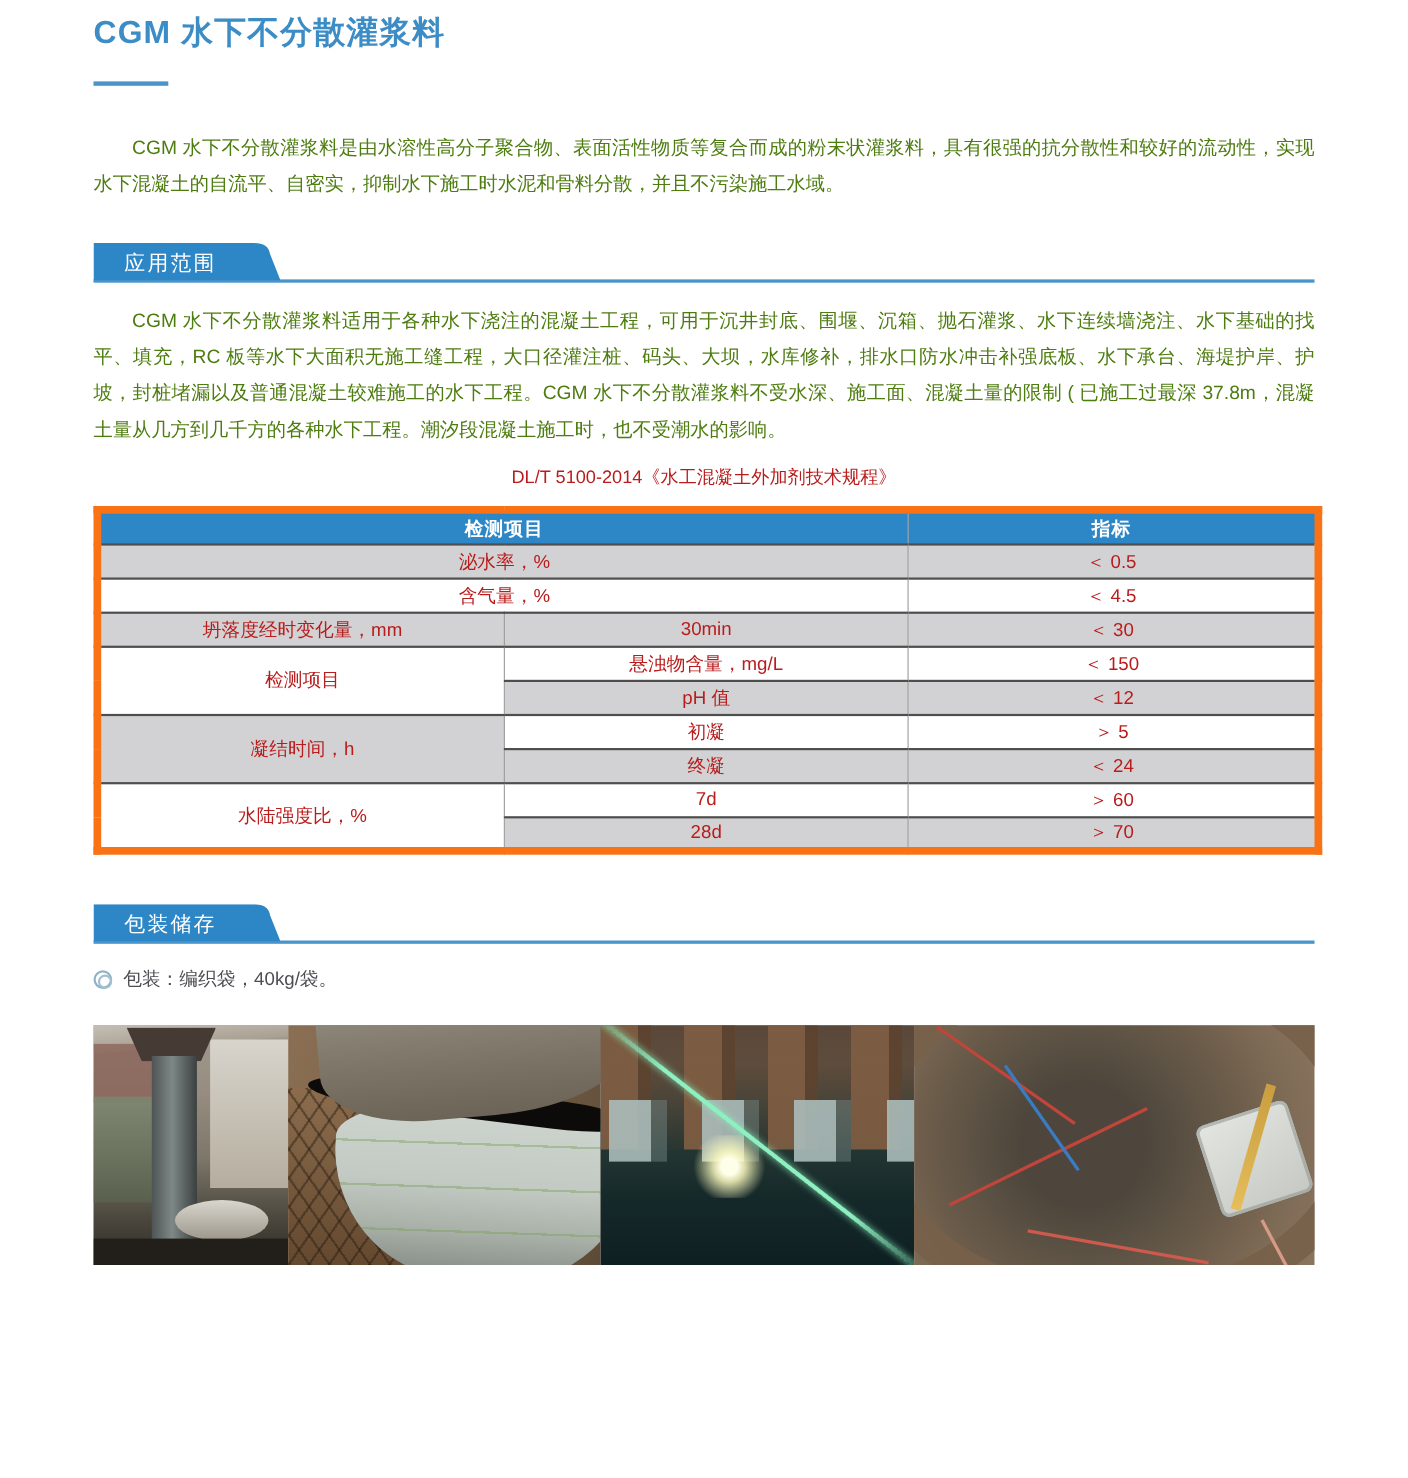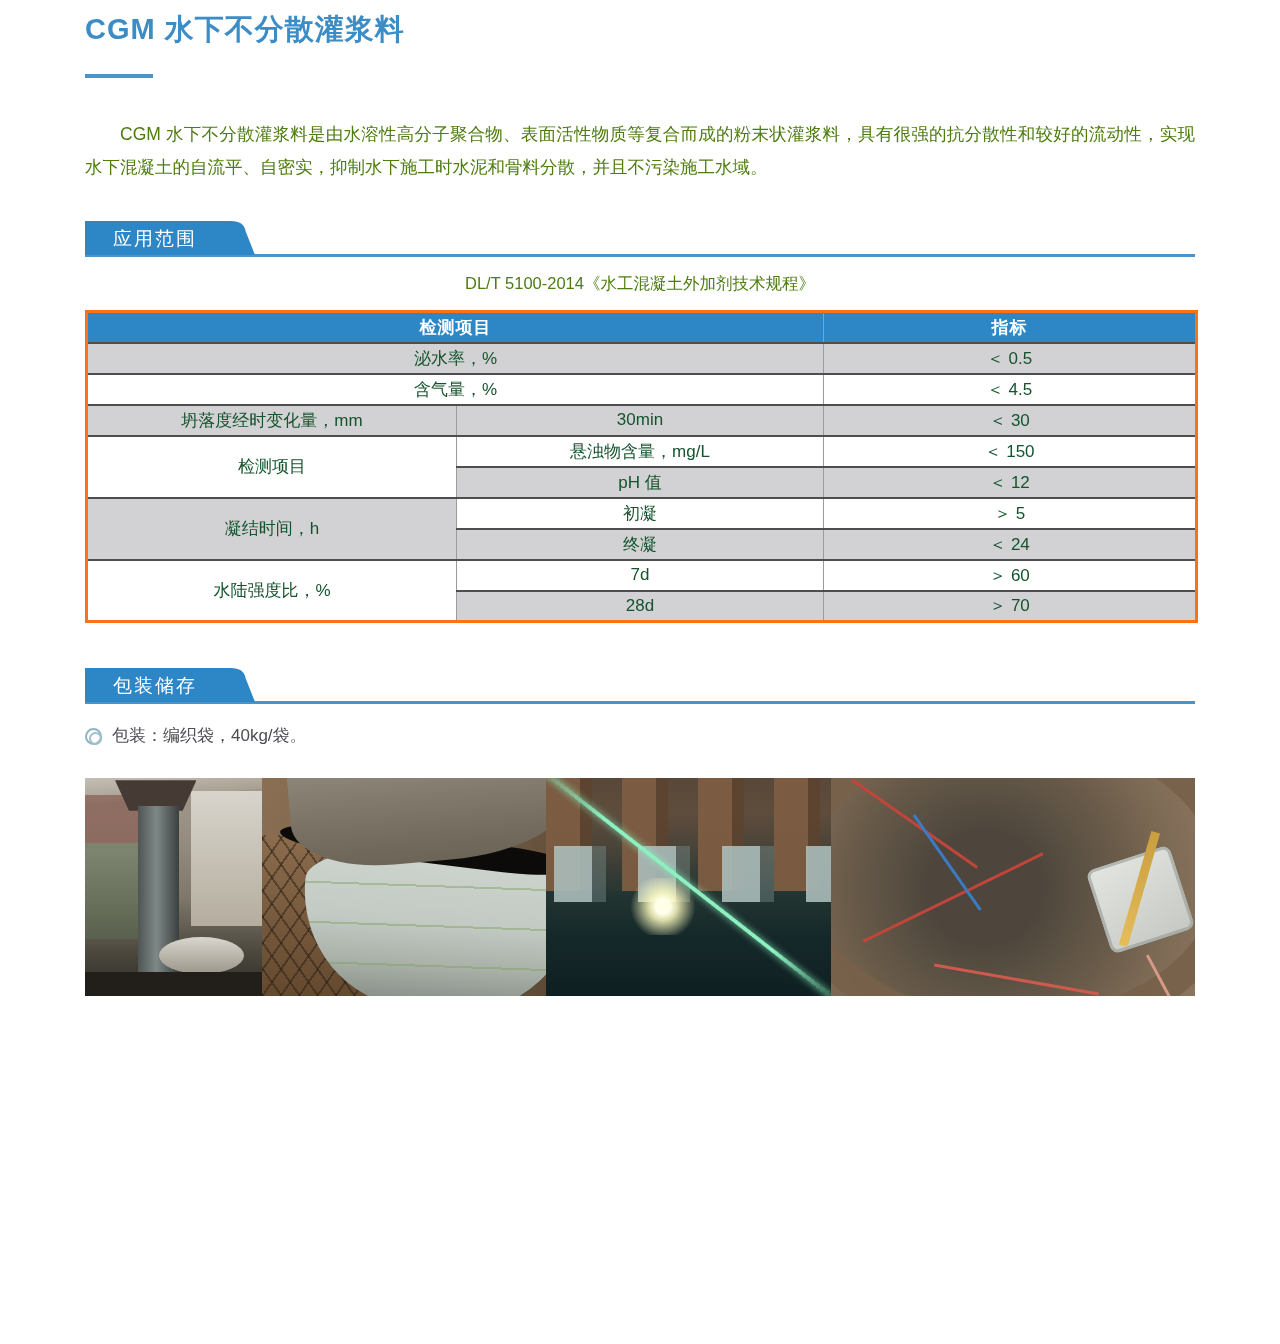"CGM 水下不分散灌浆料适用于各种水下浇注的混凝土工程，可用于沉井封底、围堰、沉箱、抛石灌浆、水下连续墙浇注、水下基础的找平、填充，RC" p.para { html: none -> <p>CGM 水下不分散灌浆料适用于各种水下浇注的混凝土工程，可用于沉井封底、围堰、沉箱、抛石灌浆、水下连续墙浇注、水下基础的找平、填充，RC 板等水下大面积无施工缝工程，大口径灌注桩、码头、大坝，水库修补，排水口防水冲击补强底板、水下承台、海堤护岸、护坡，封桩堵漏以及普通混凝土较难施工的水下工程。CGM 水下不分散灌浆料不受水深、施工面、混凝土量的限制 ( 已施工过最深 37.8m，混凝土量从几方到几千方的各种水下工程。潮汐段混凝土施工时，也不受潮水的影响。</p> }
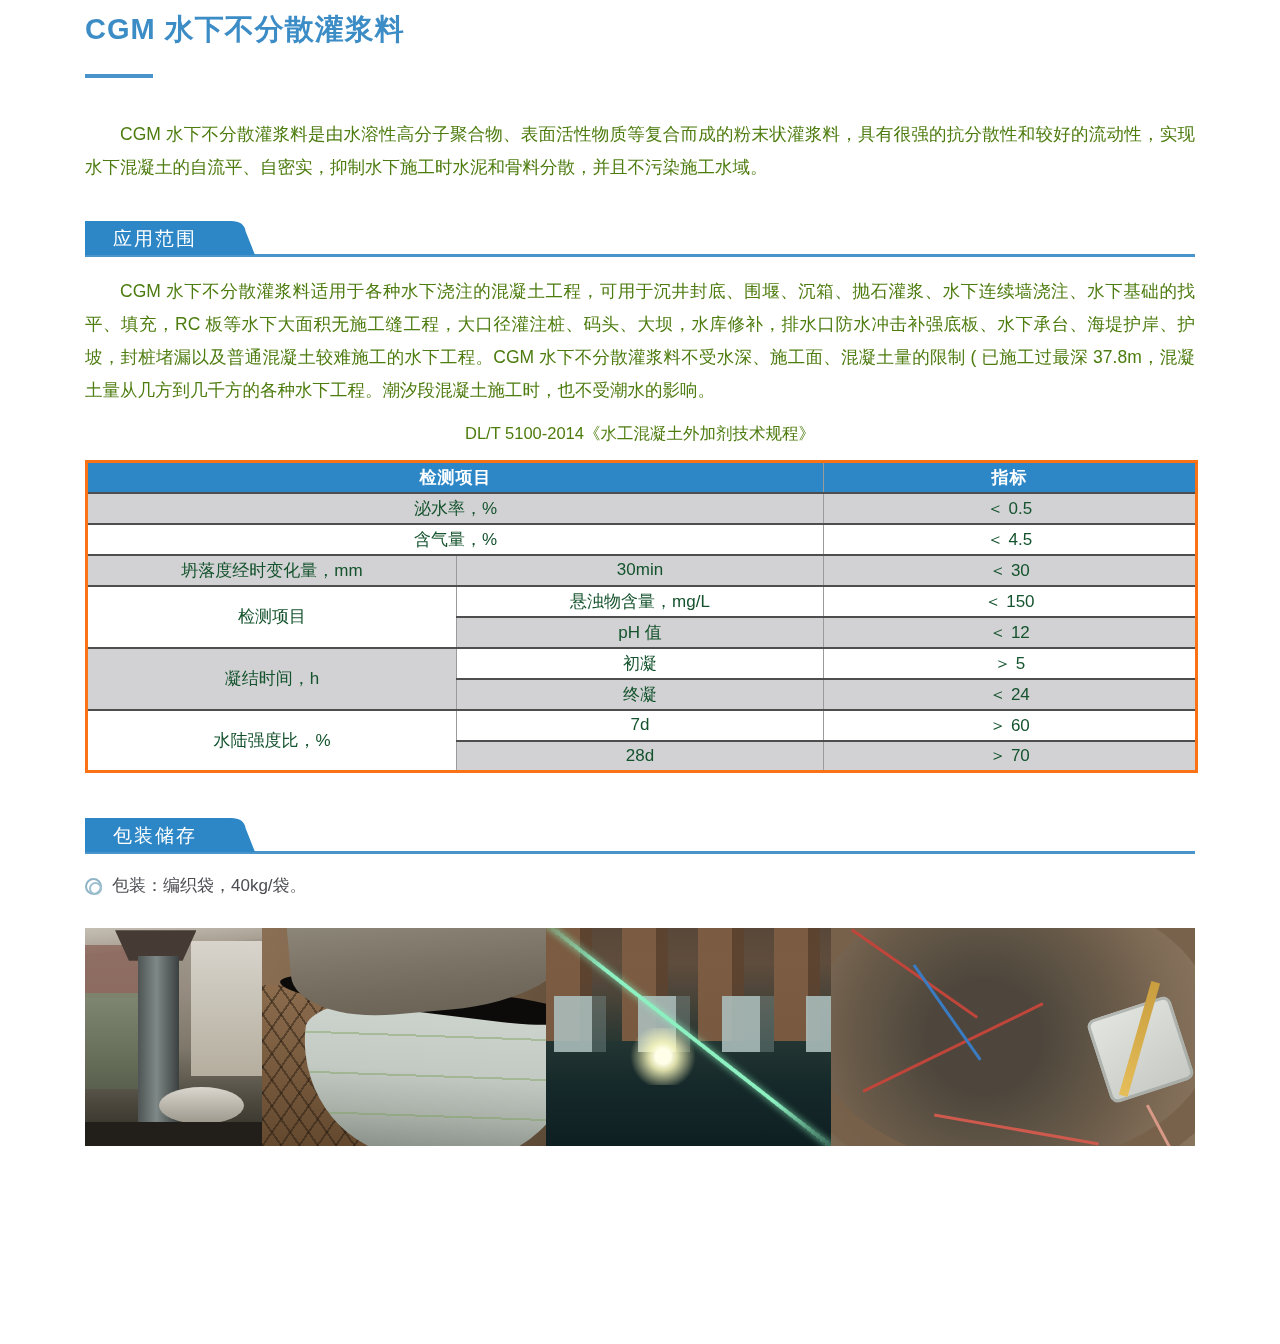"DL/T 5100-2014《水工混凝土外加剂技术规程》" .table-caption { color: #4d7c0f -> #b91c1c }
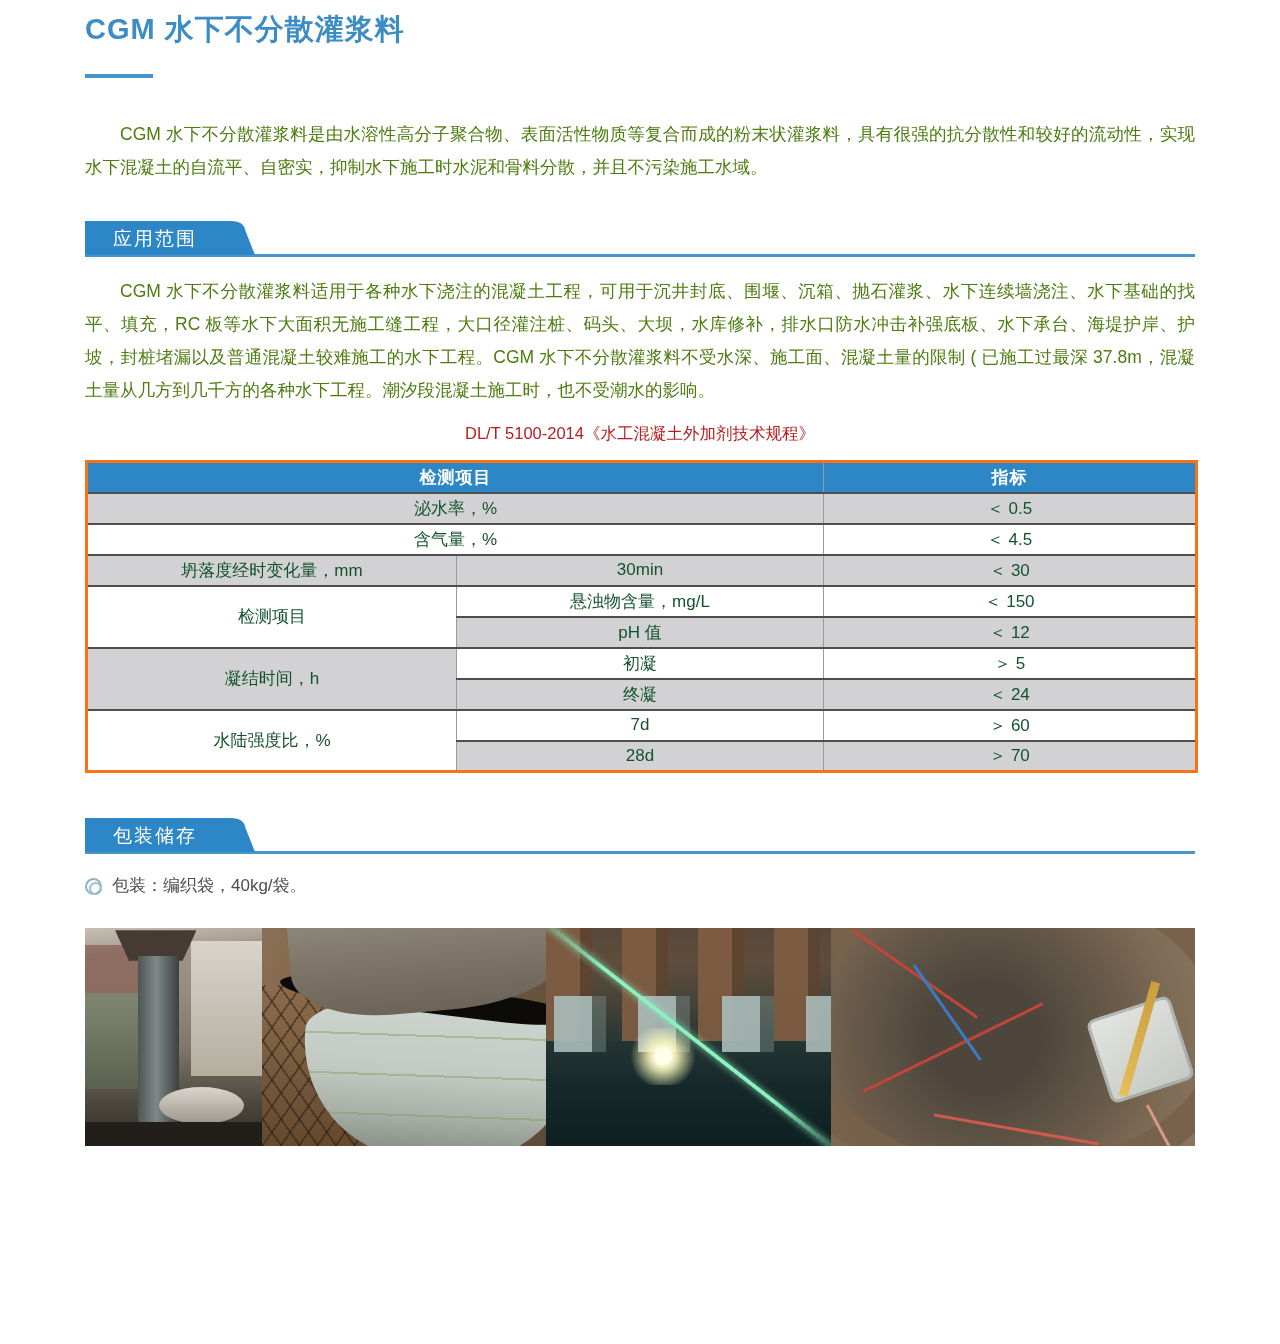"检测项目" table.perf { border: 3px solid #f97316 -> 7px solid #f97316 }
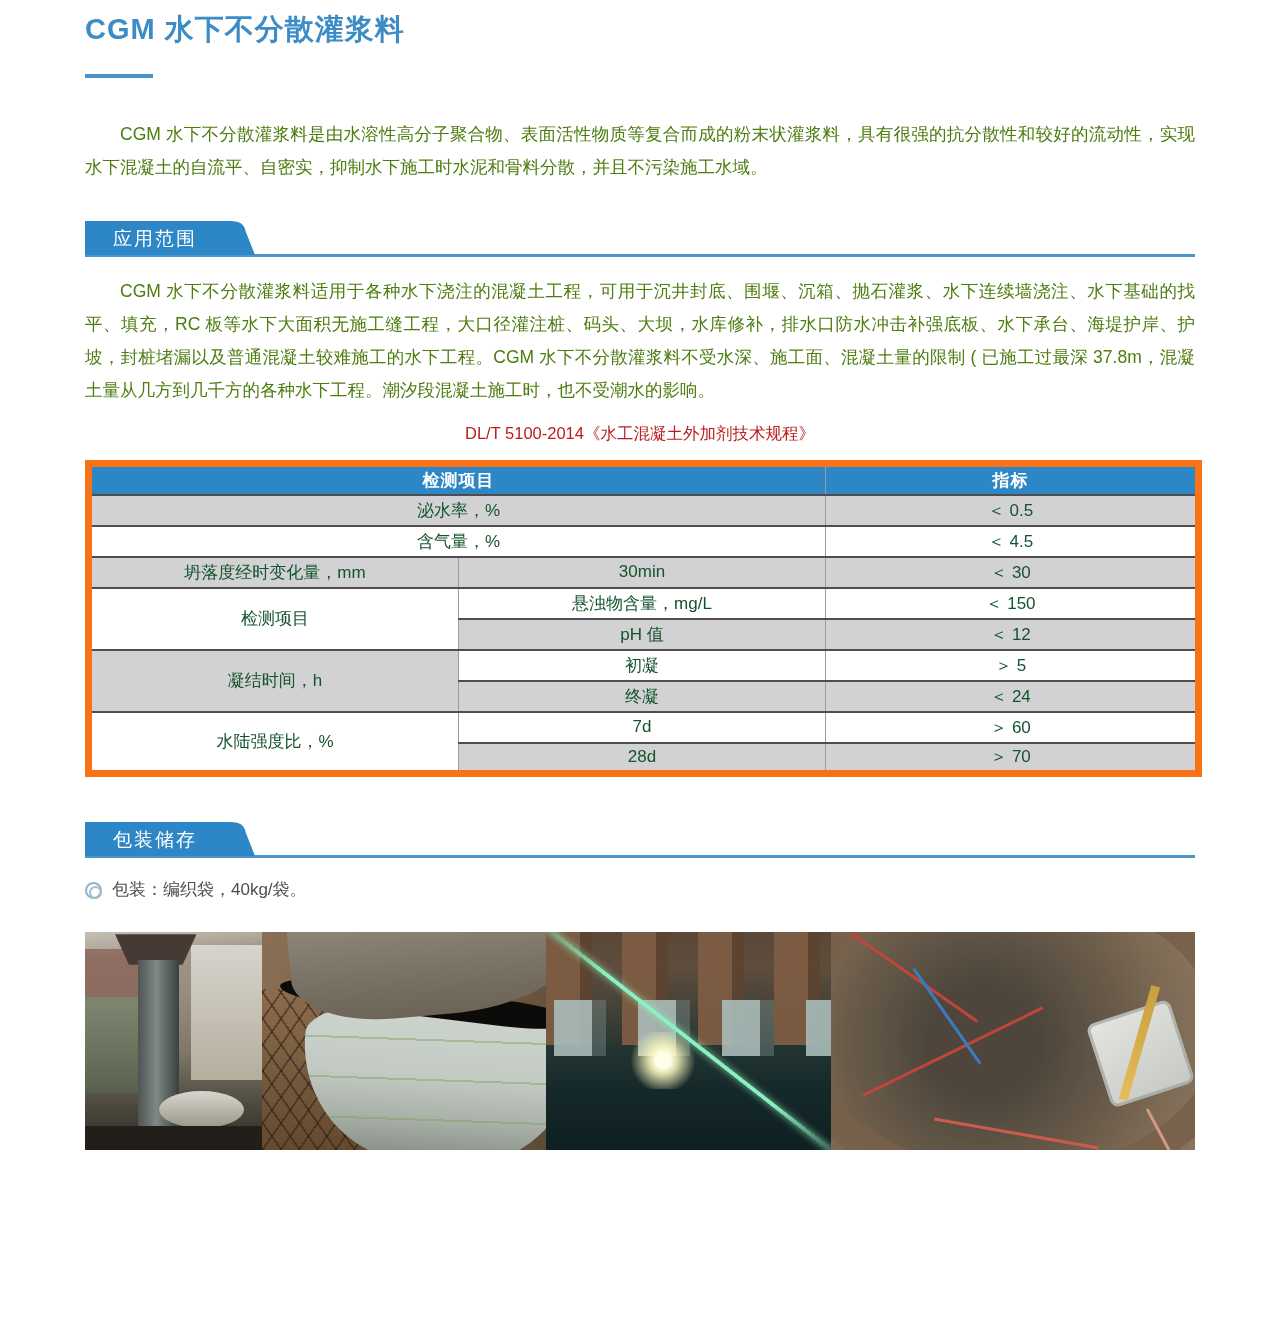"泌水率，%" table.perf th, table.perf td { color: #14532d -> #b91c1c }
